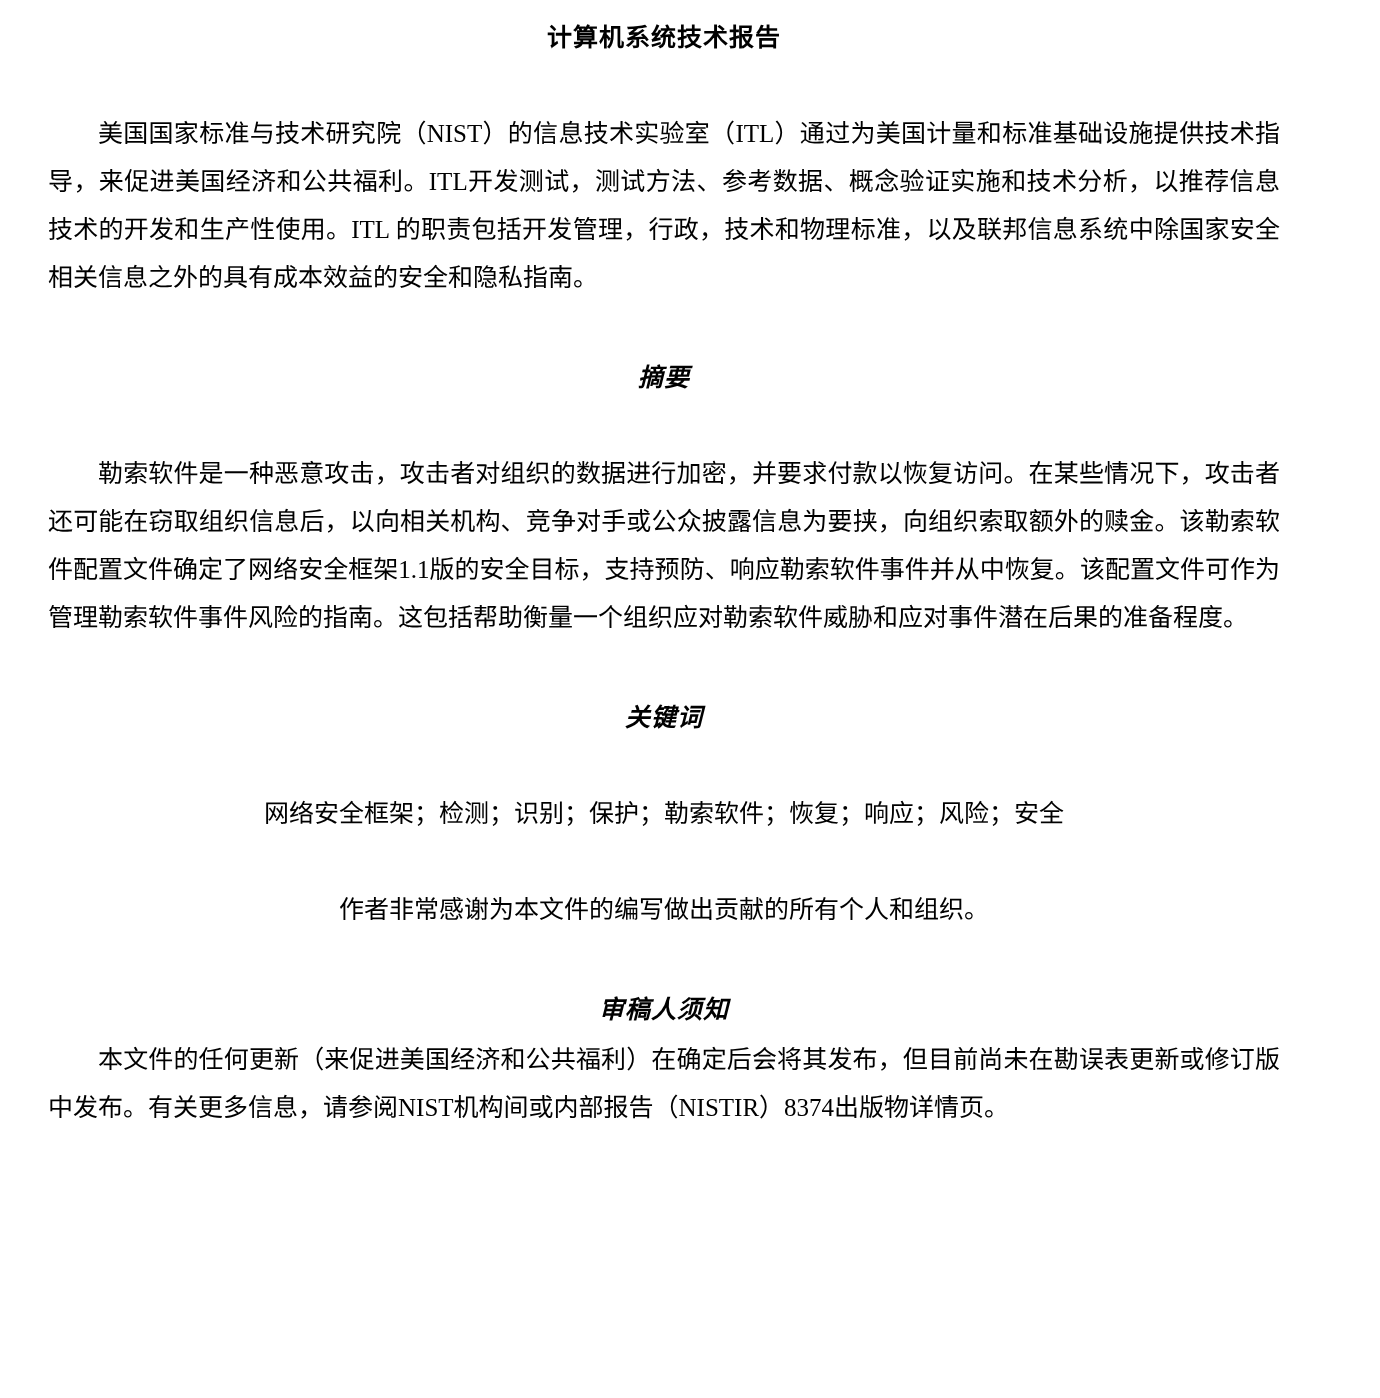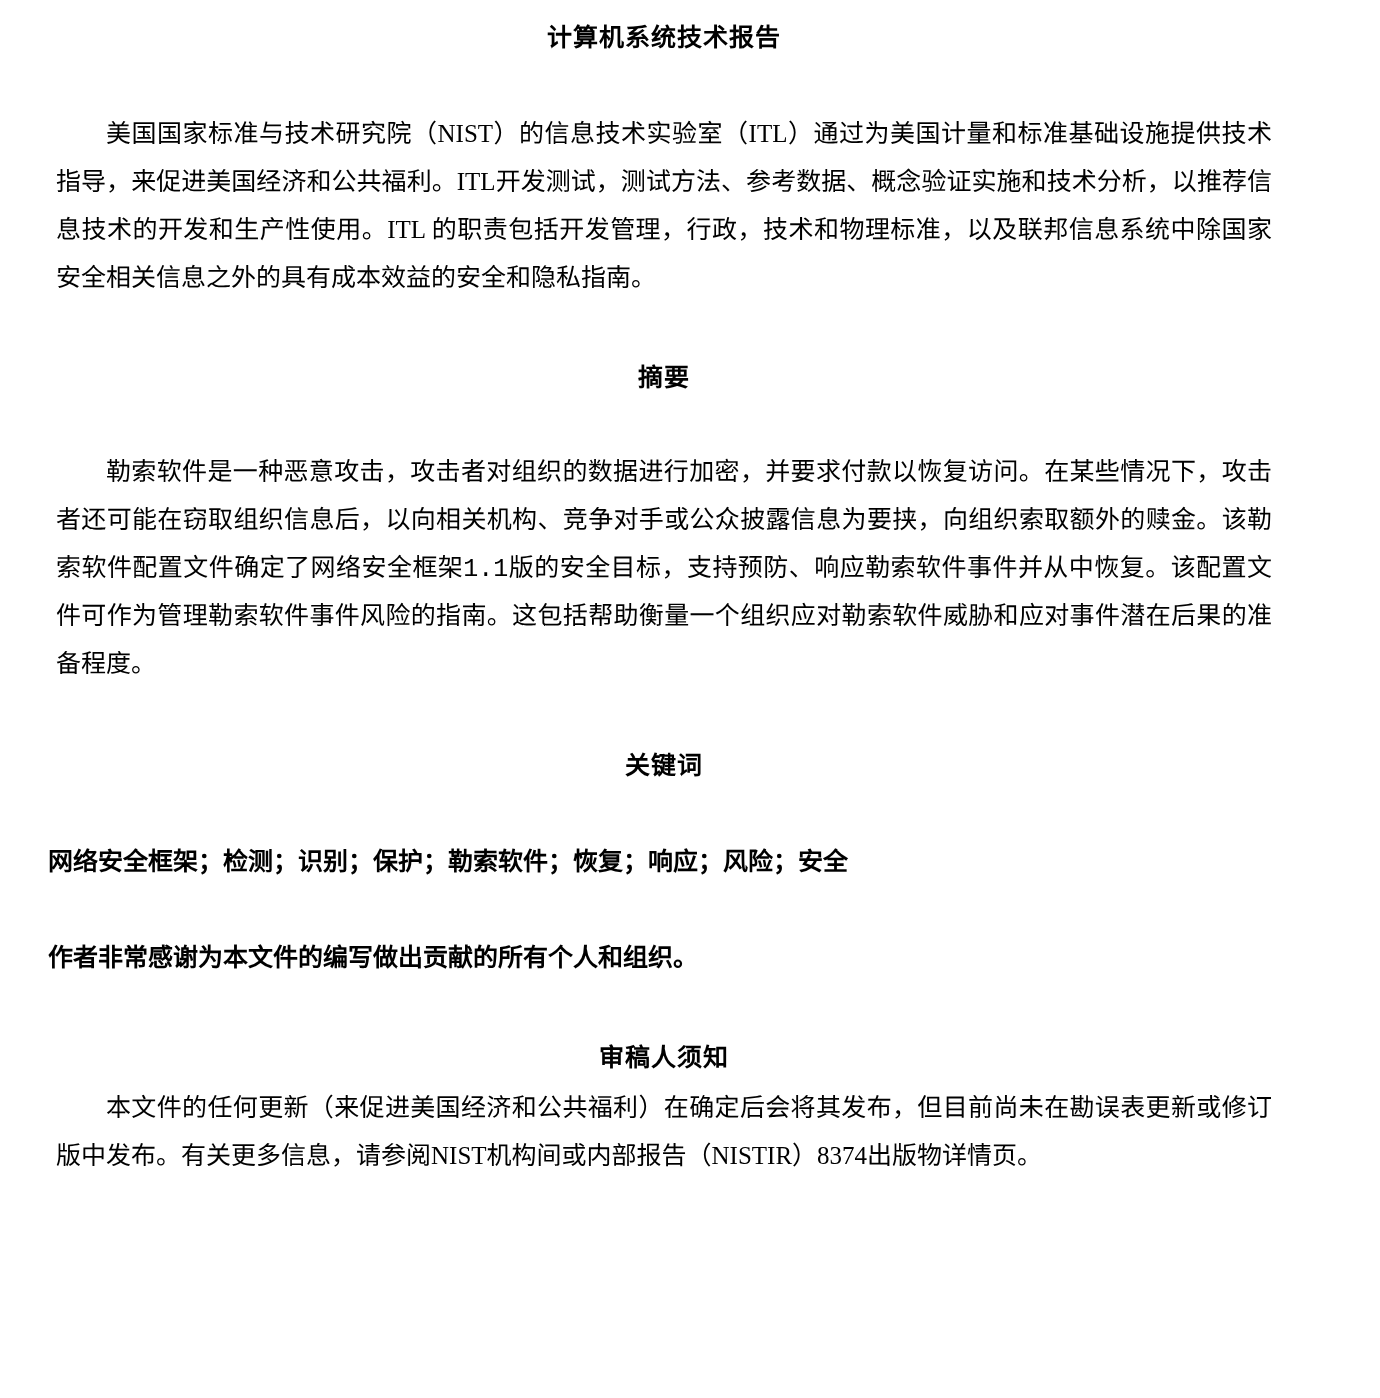"美国国家标准与技术研究院（NIST）的信息技术实验室（ITL）通过为美国计量和标" .body-par { margin: 8px -> 0 }
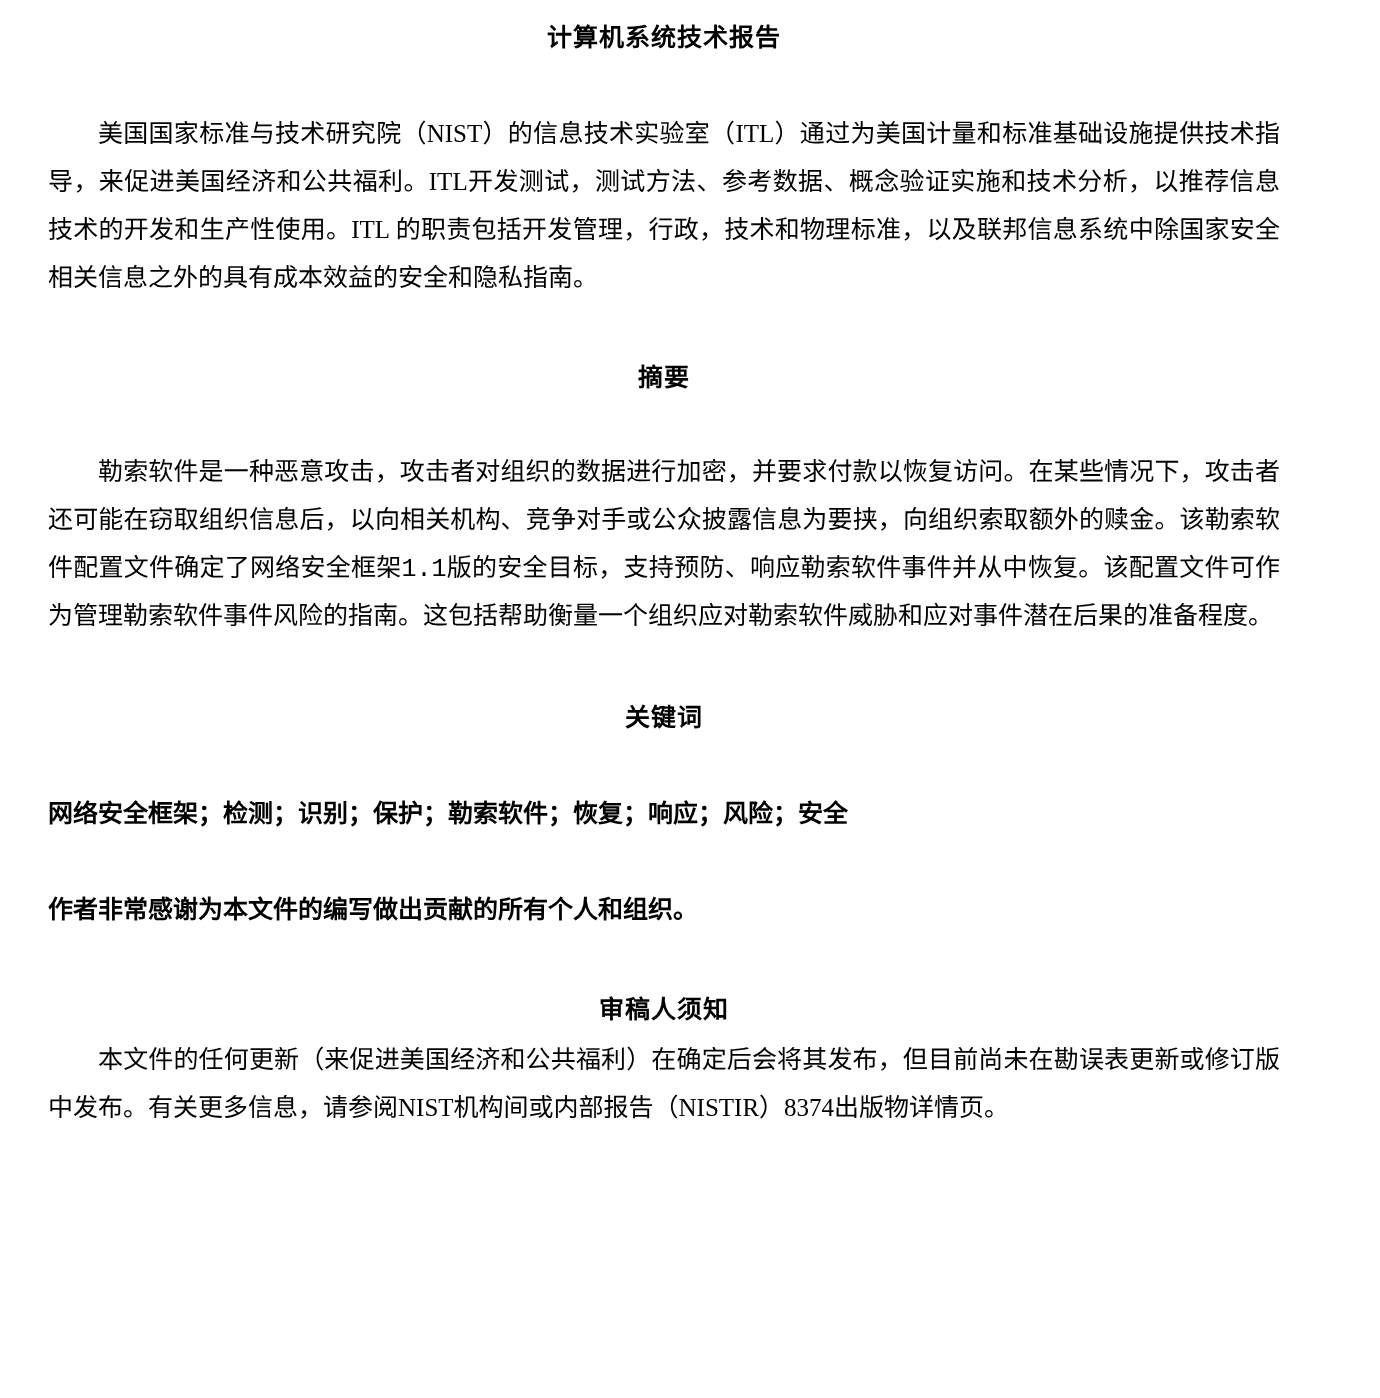"摘要" .section-heading { font-style: none -> italic }
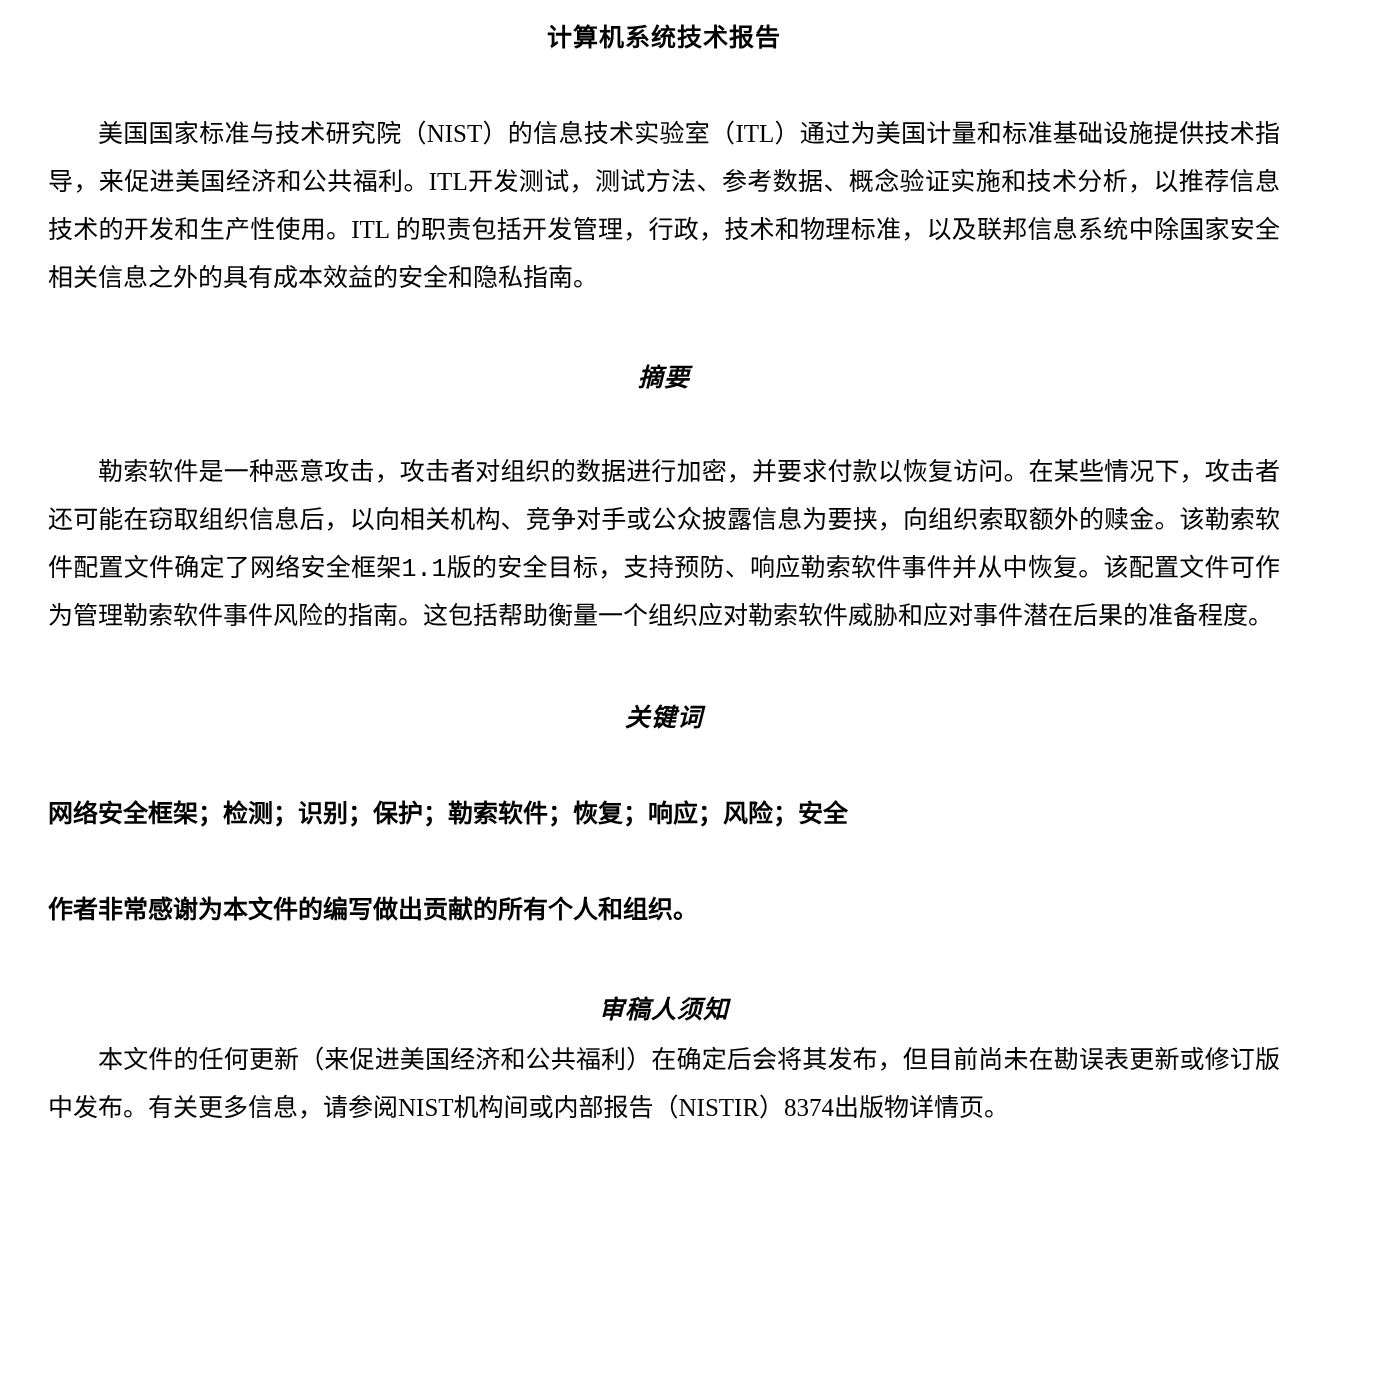"勒索软件是一种恶意攻击，攻击者对组织的数据进行加密，并要求付款以恢复访问。在某些" .section-body { font-family: Liberation Mono, monospace -> none }
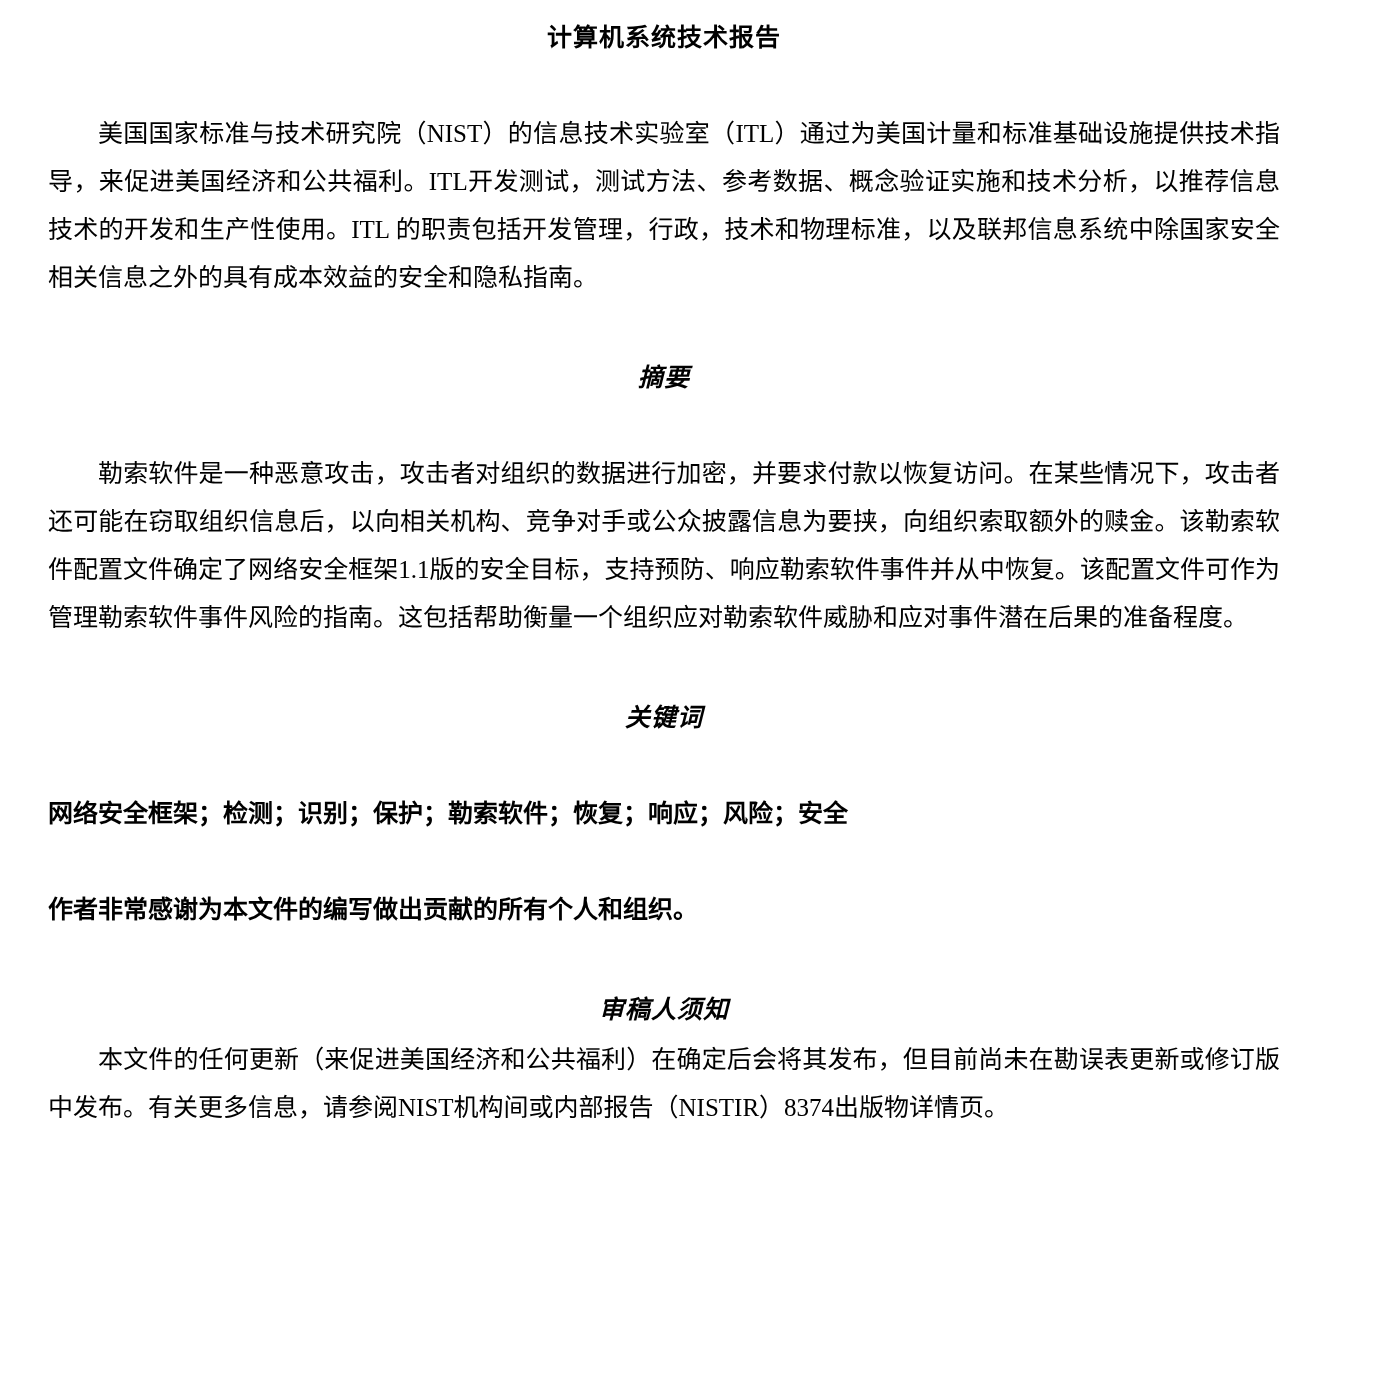"网络安全框架；检测；识别；保护；勒索软件；恢复；响应；风险；安全" .centered-line { font-weight: bold -> none; text-align: none -> center }
